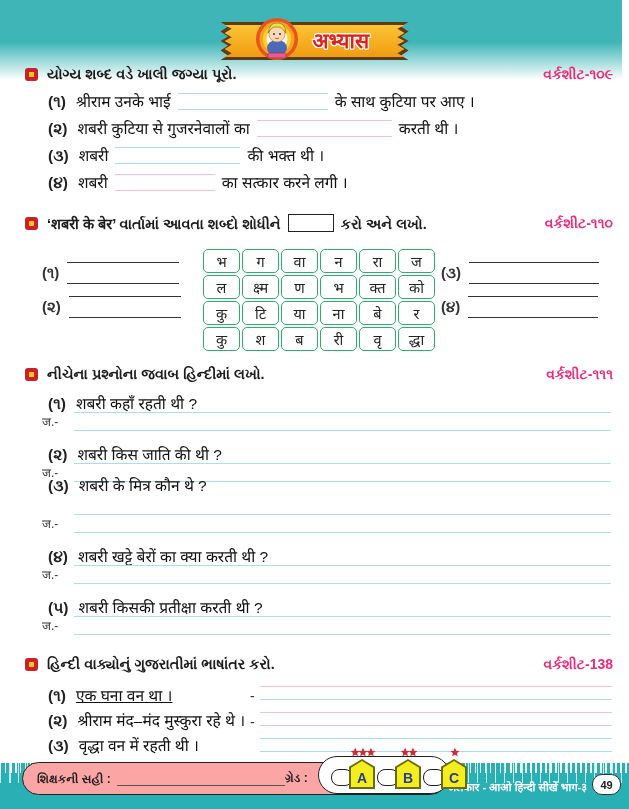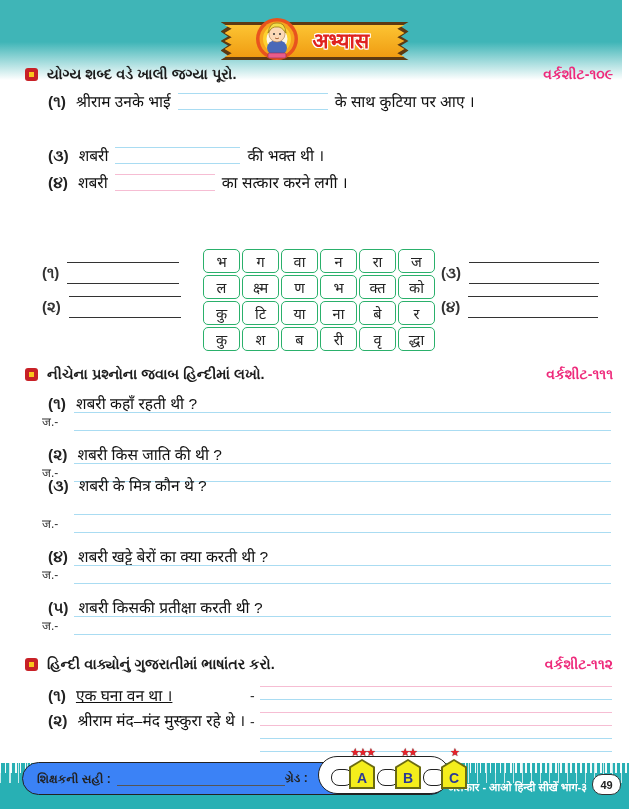"(૨) शबरी कुटिया से गुजरनेवालों" div.q-row { html: none -> <div> <span>(૨)</span><span>शबरी कुटिया से गुजरनेवालों का</span><span></span><span>करती थी ।</span> </div> }
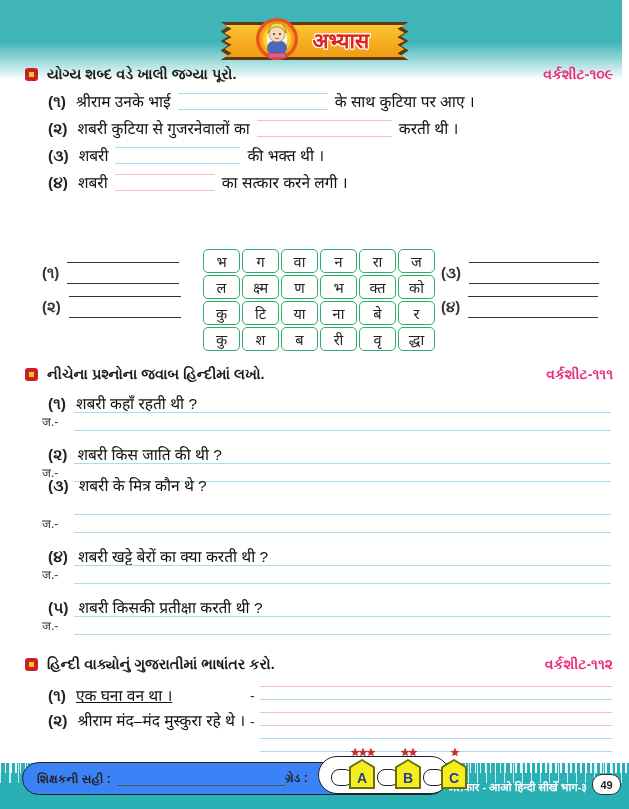"‘शबरी के बेर’ વાર્તામાં આવતા" div.sec-head { html: none -> <div> <span> <span></span> </span> <span><span>‘शबरी के बेर’ વાર્તામાં આવતા શબ્દો શોધીને</span><span></span><span>કરો અને લખો.</span></span> <span>વર્કશીટ-૧૧૦</span> </div> }
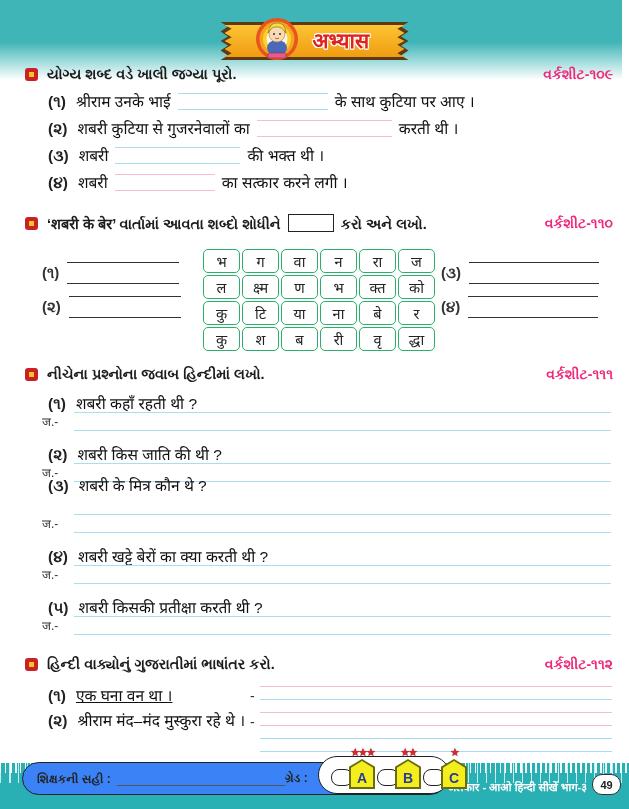"વર્કશીટ-૧૧૨" span.worksheet { text: વર્કશીટ-૧૧૨ -> વર્કશીટ-138 }
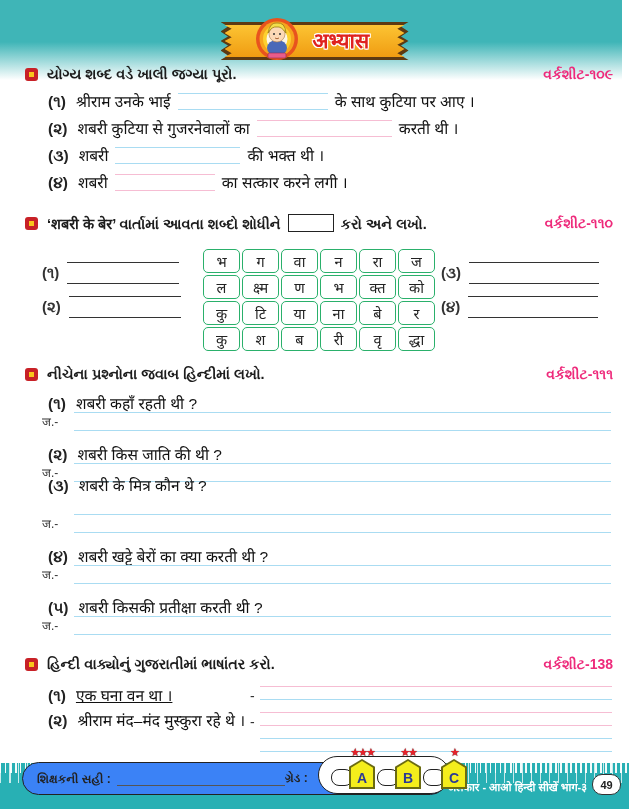"(૩) वृद्धा वन में रहती" div.q-row { html: none -> <div> <span>(૩)</span><span>वृद्धा वन में रहती थी ।</span> </div> }
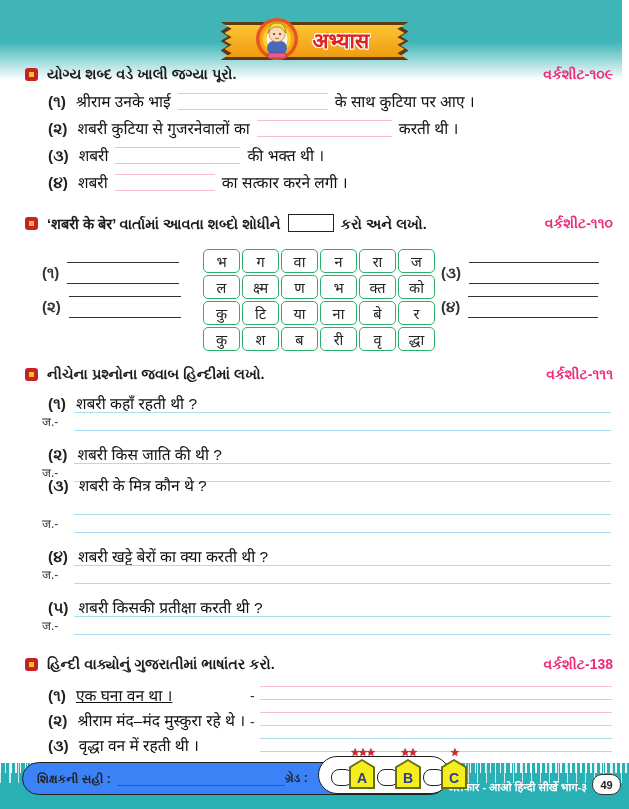"શિક્ષકની સહી :" .sign-pill { background: #3b82f6 -> #fca5a5 }
